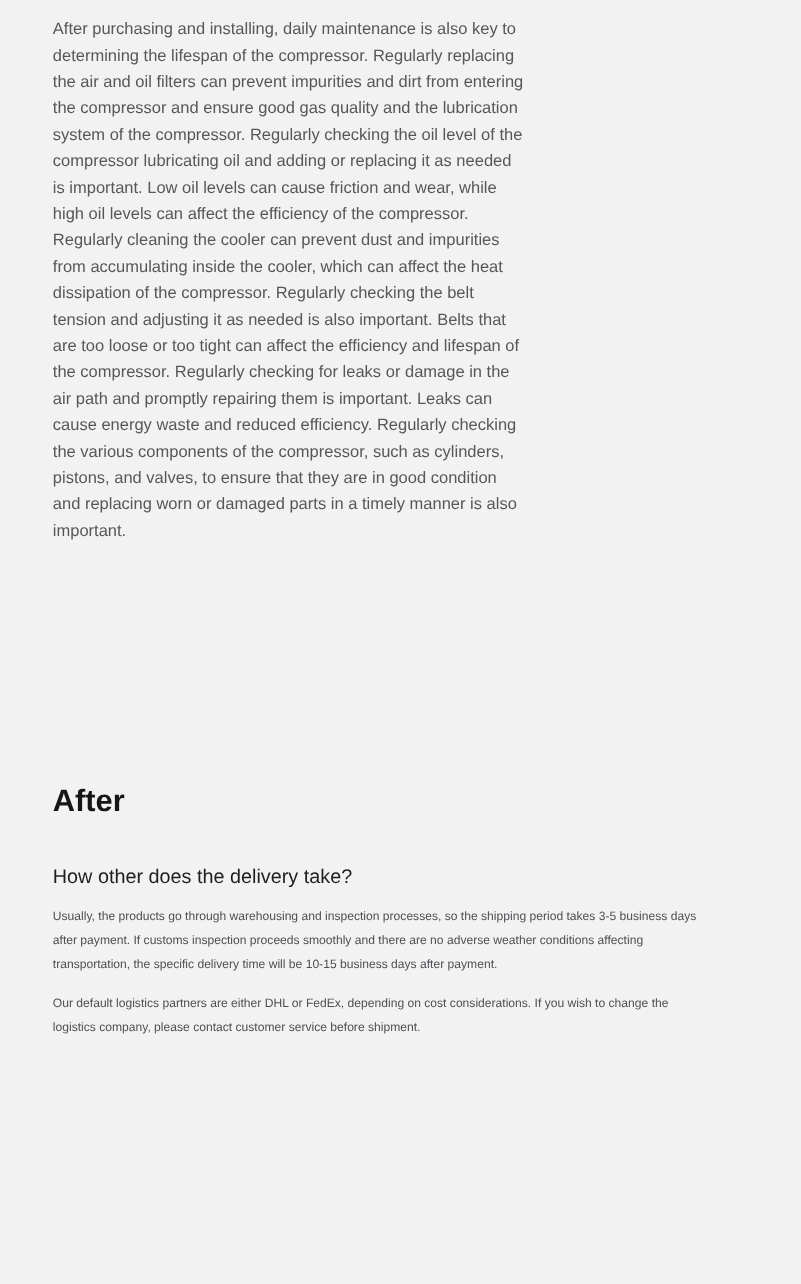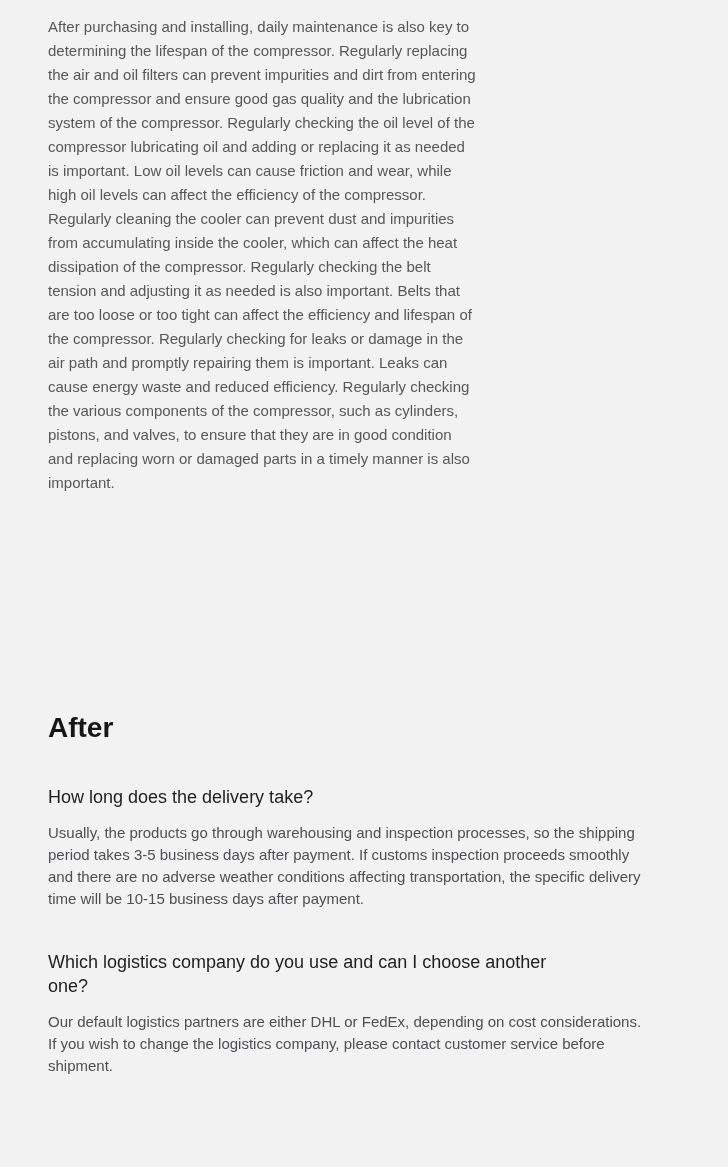"How long does the delivery" h3 { text: long -> other }
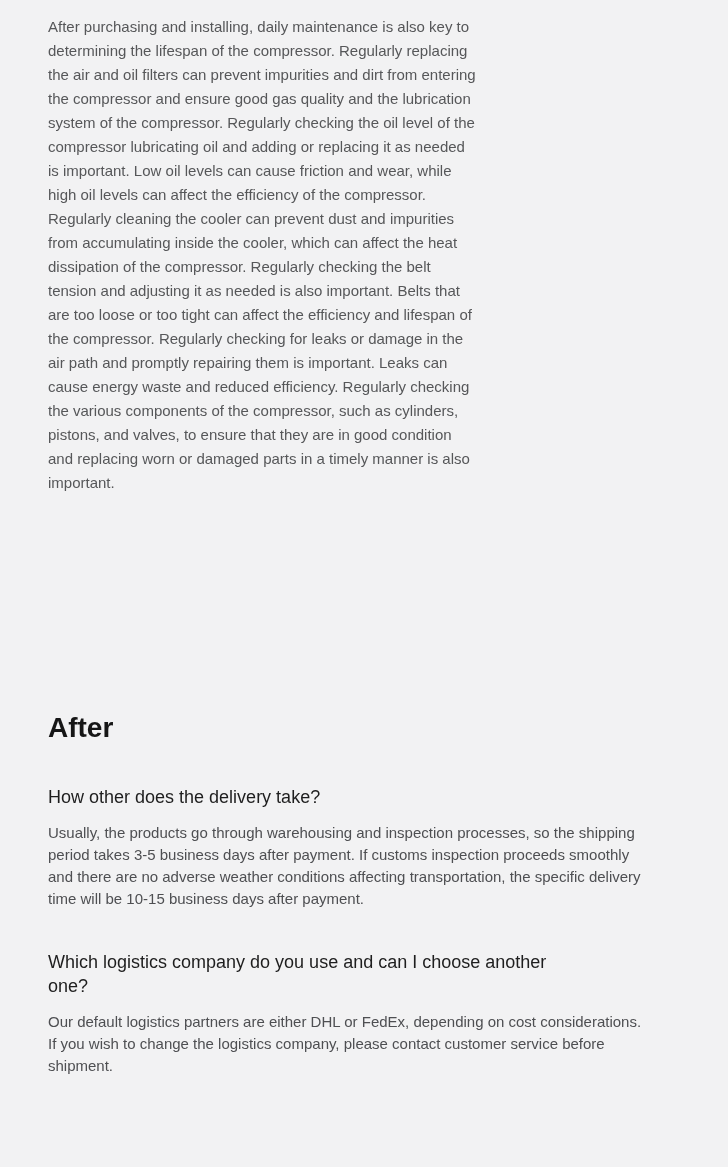"Usually, the products go through" .faq-item p { font-size: 15px -> 11px }
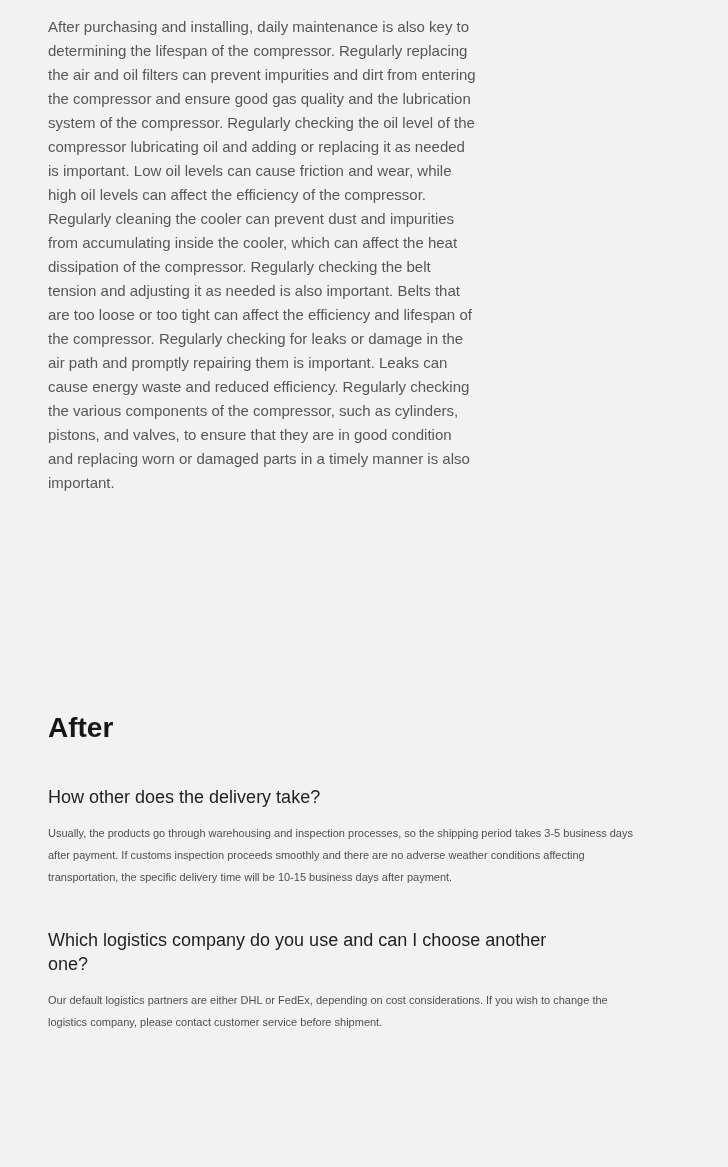"Which logistics company do you" h3 { html: <h3>Which logistics company do you use and can I choose another one?</h3> -> none }
